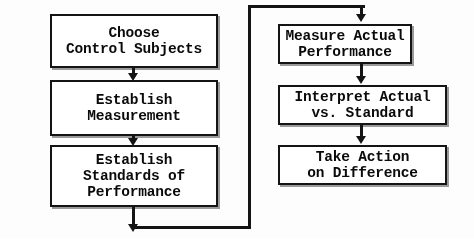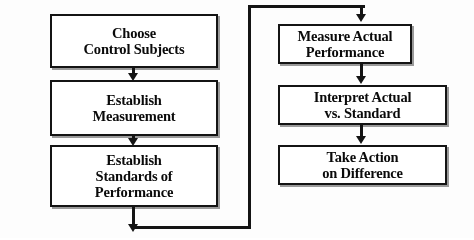"Choose" #canvas { font-family: Liberation Serif, serif -> Liberation Mono, monospace }
